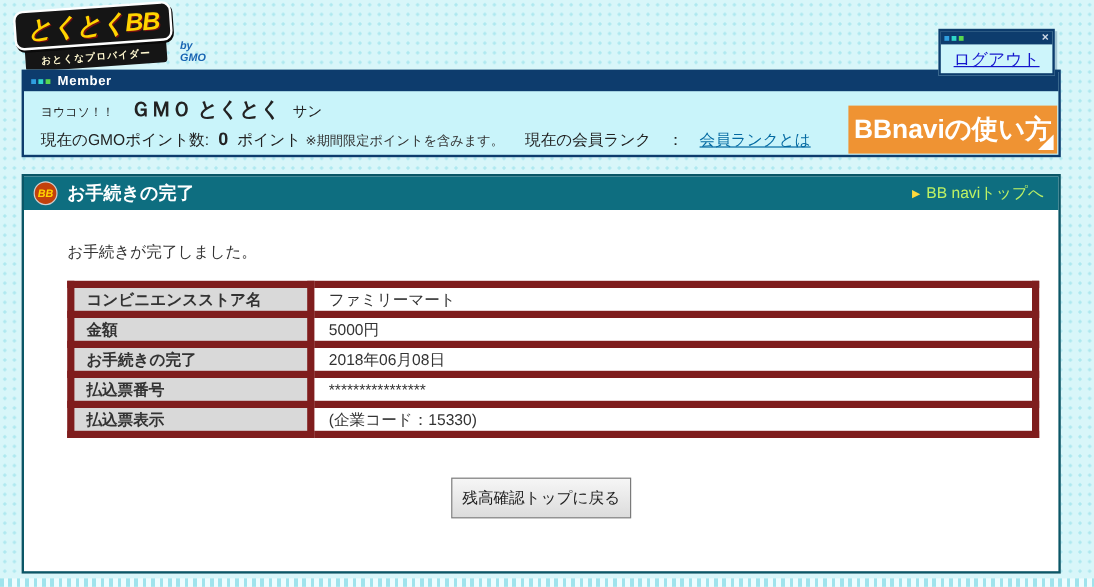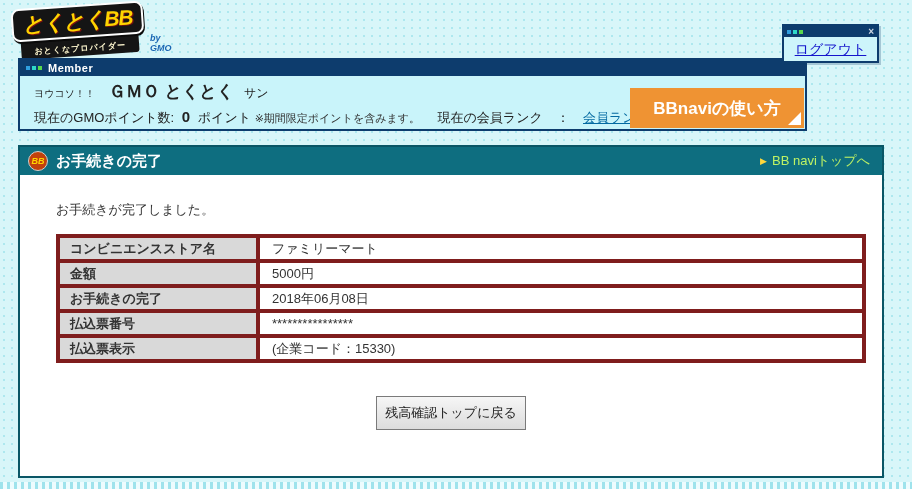"Member" .member-box { width: 789px -> 866px }
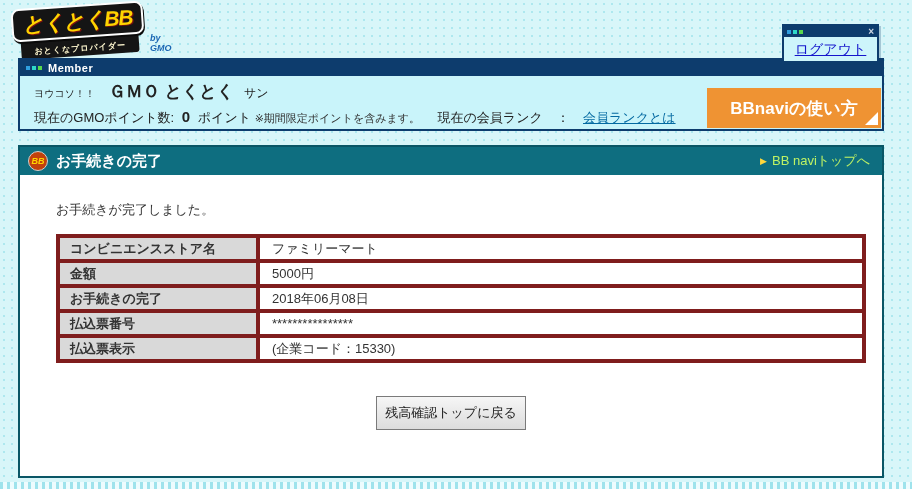"BBnaviの使い方" .bbnavi-btn { font-size: 17px -> 22px }
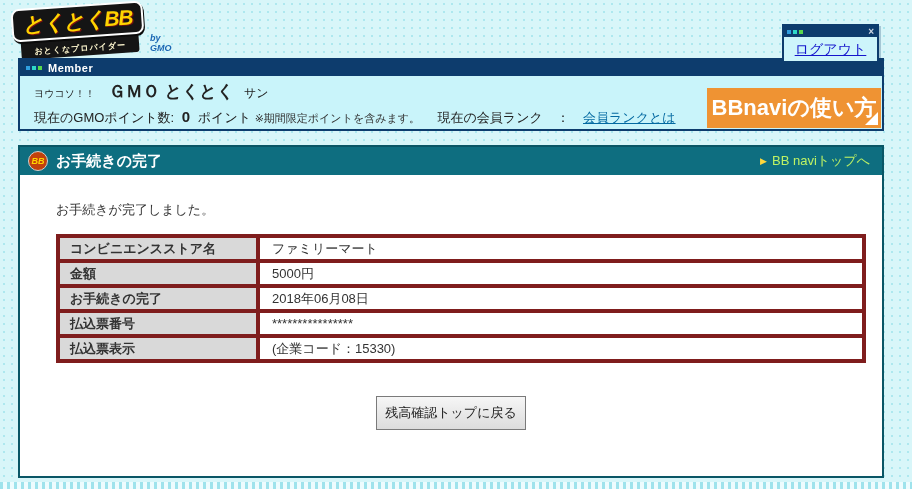"コンビニエンスストア名" .detail-table th, .detail-table td { border: 4px solid #7f1d1d -> 6px solid #7f1d1d }
